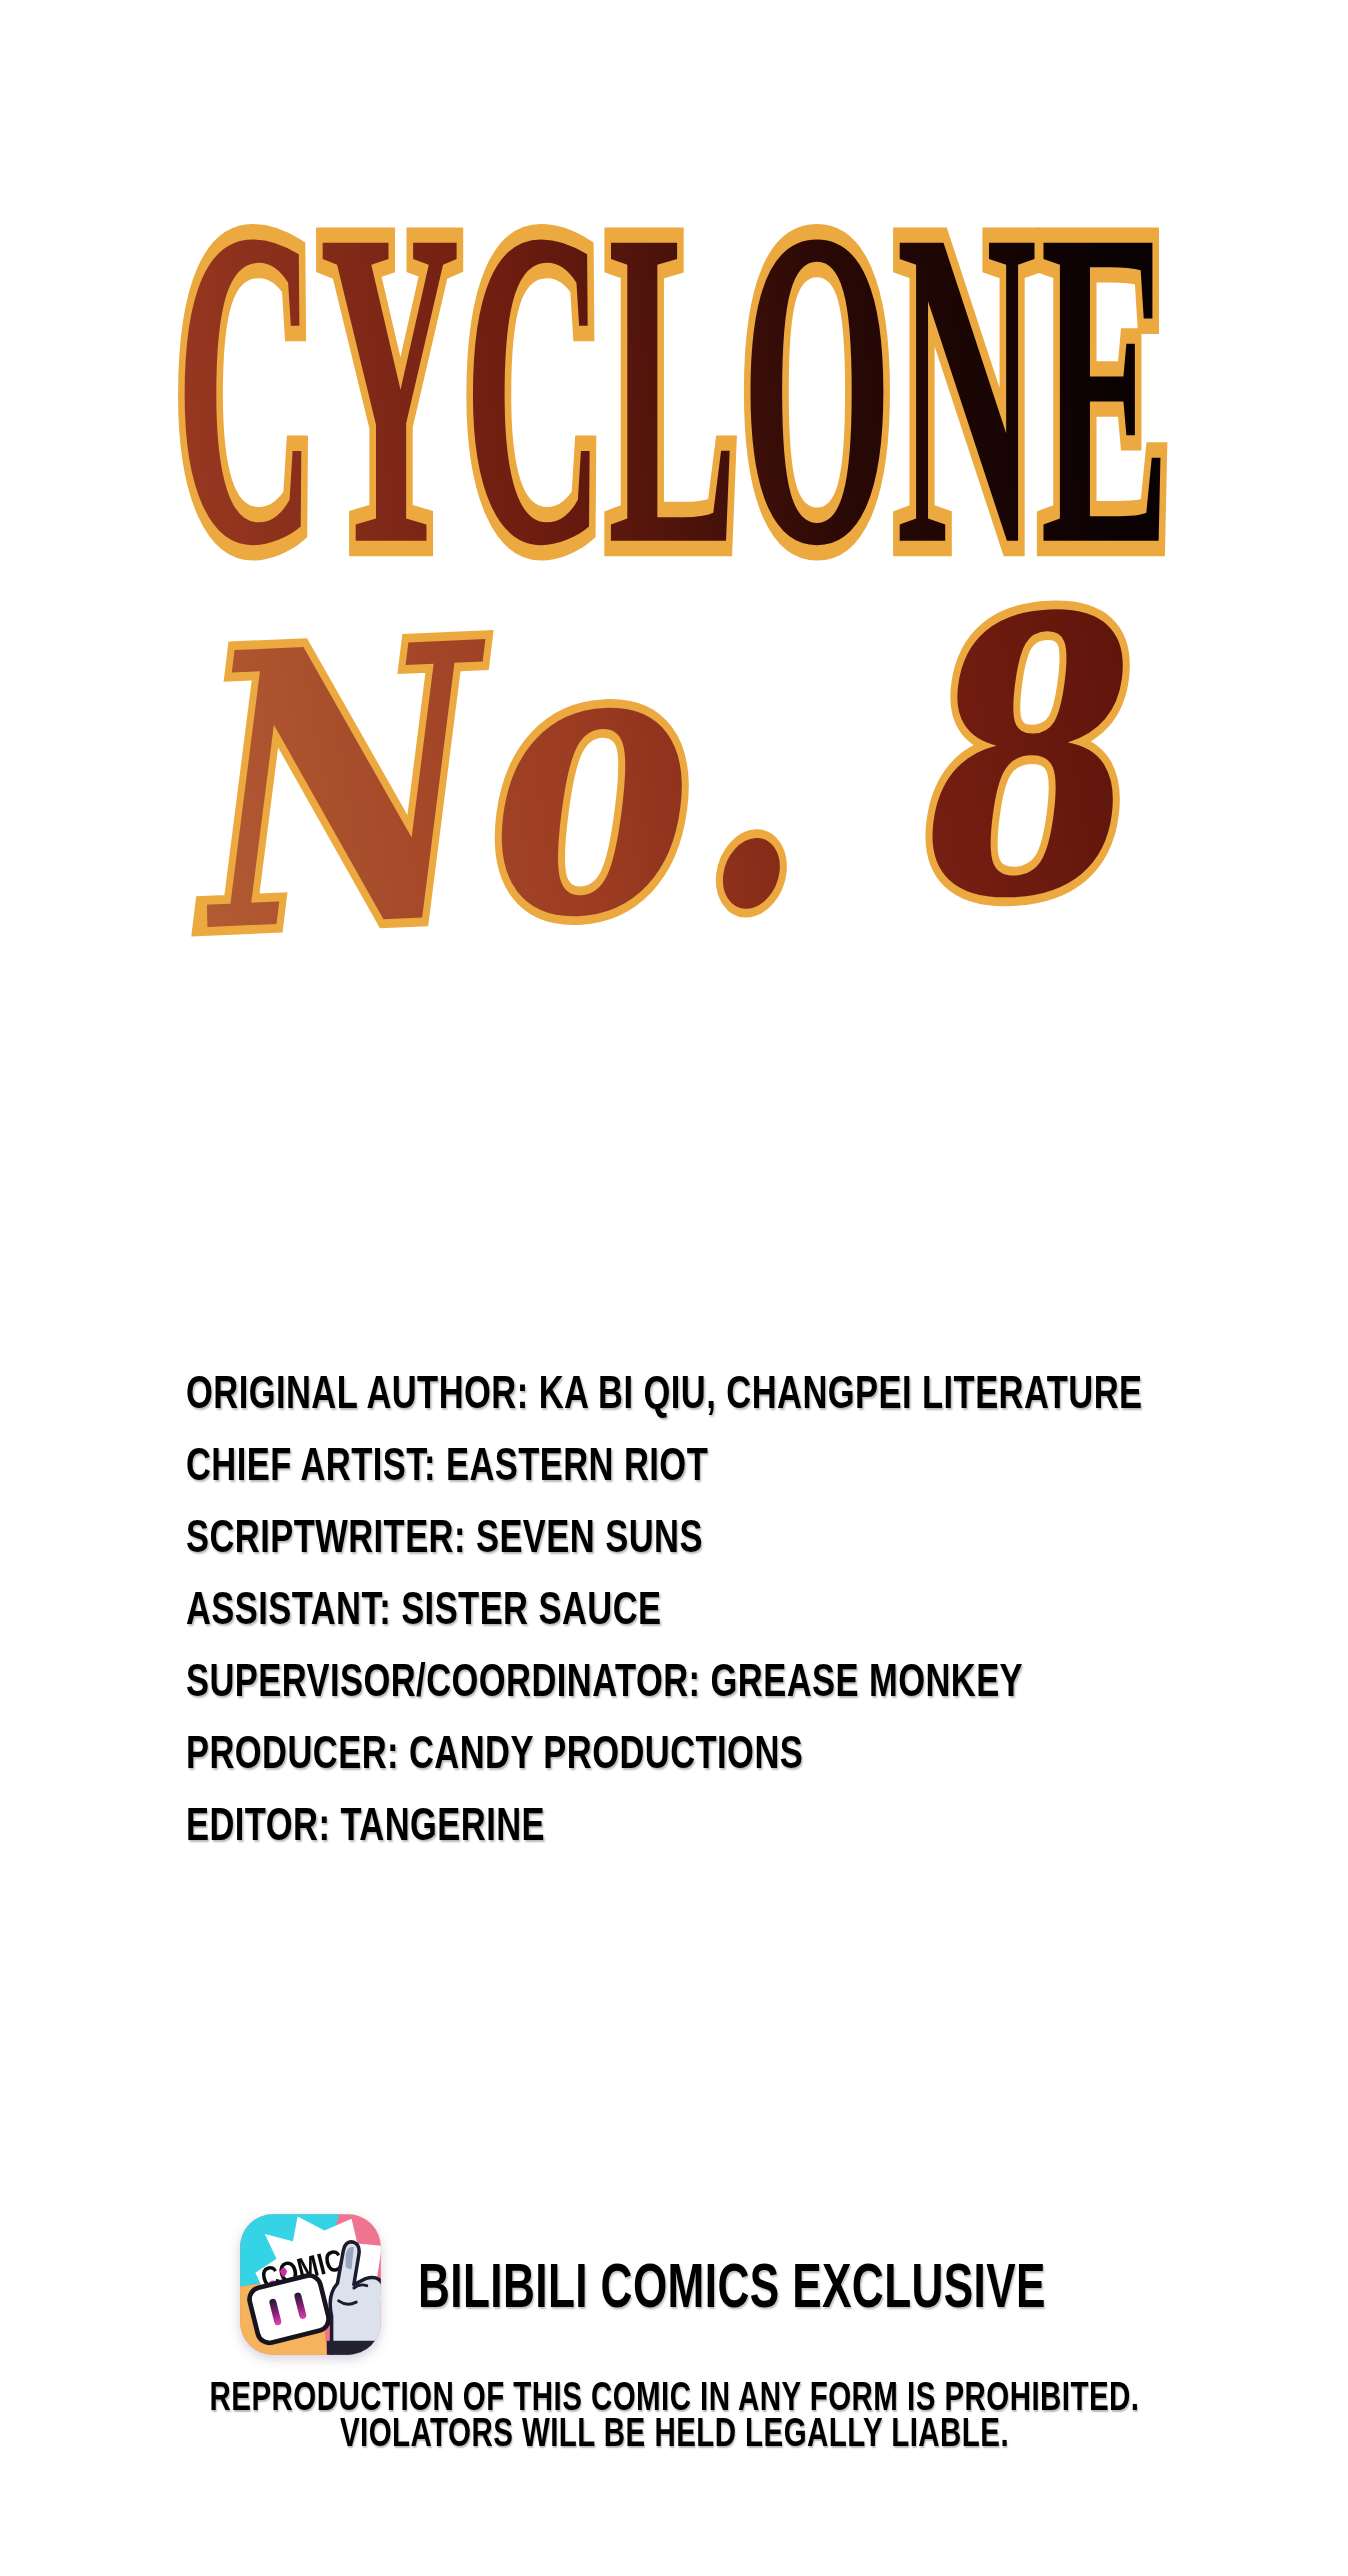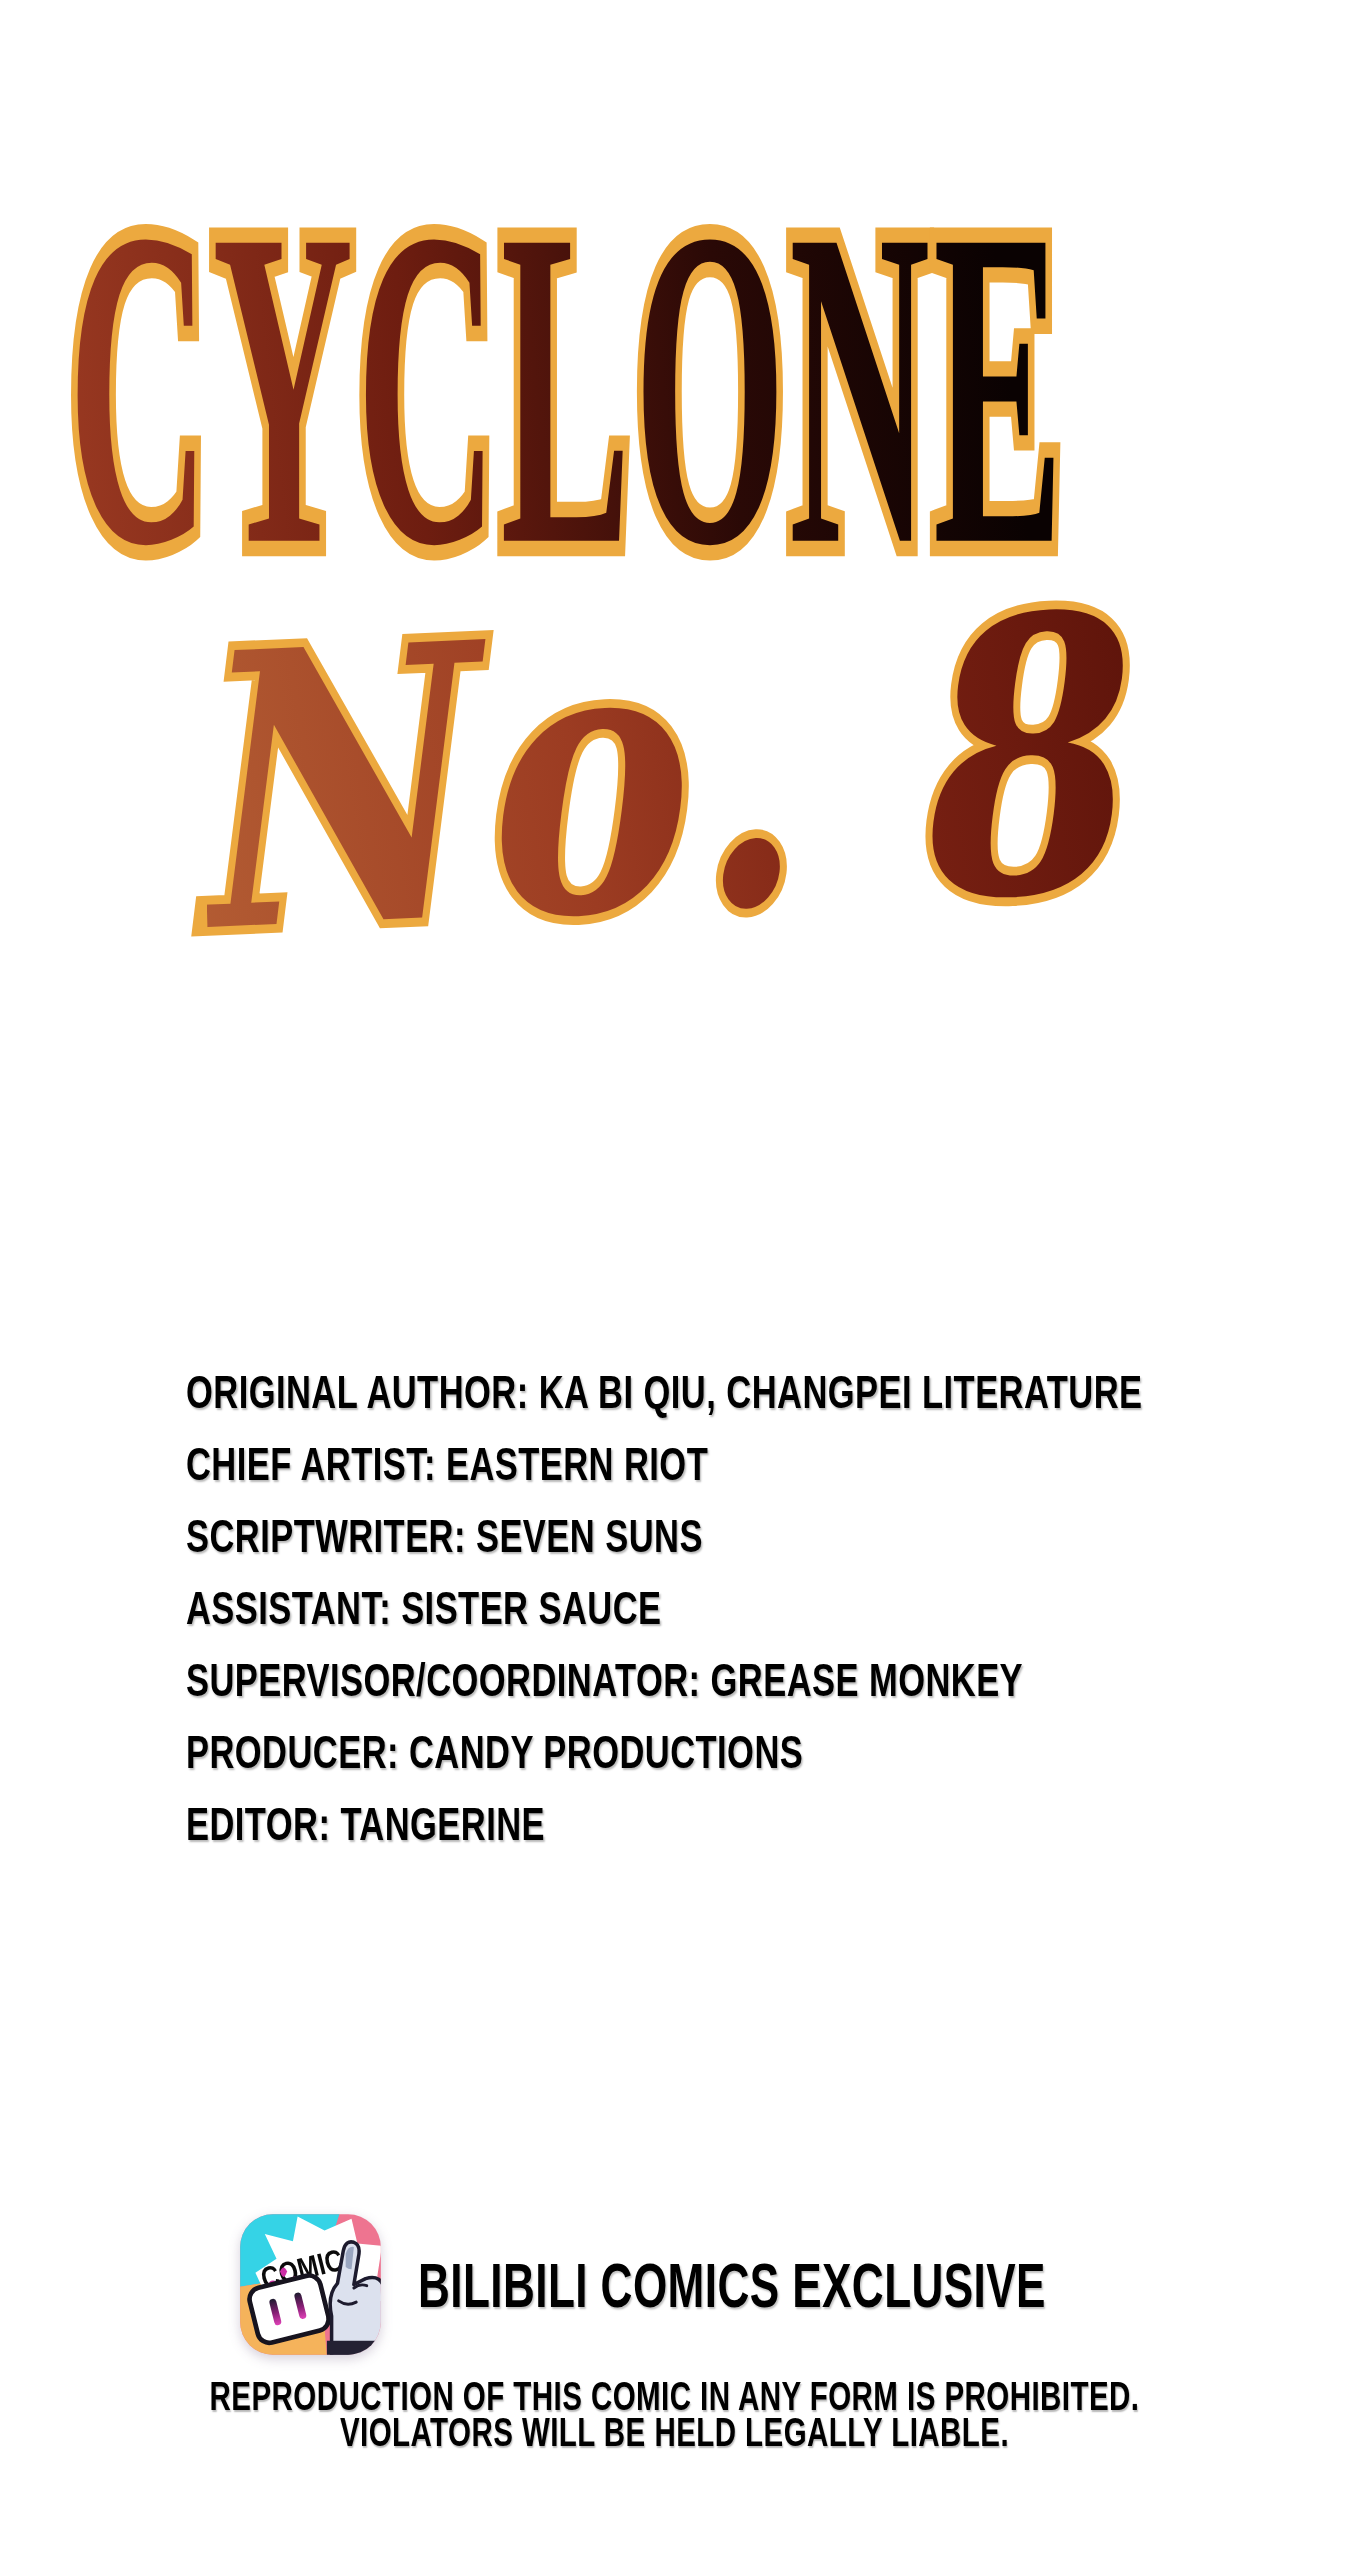"CYCLONE" .title-box { justify-content: flex-start -> center }
